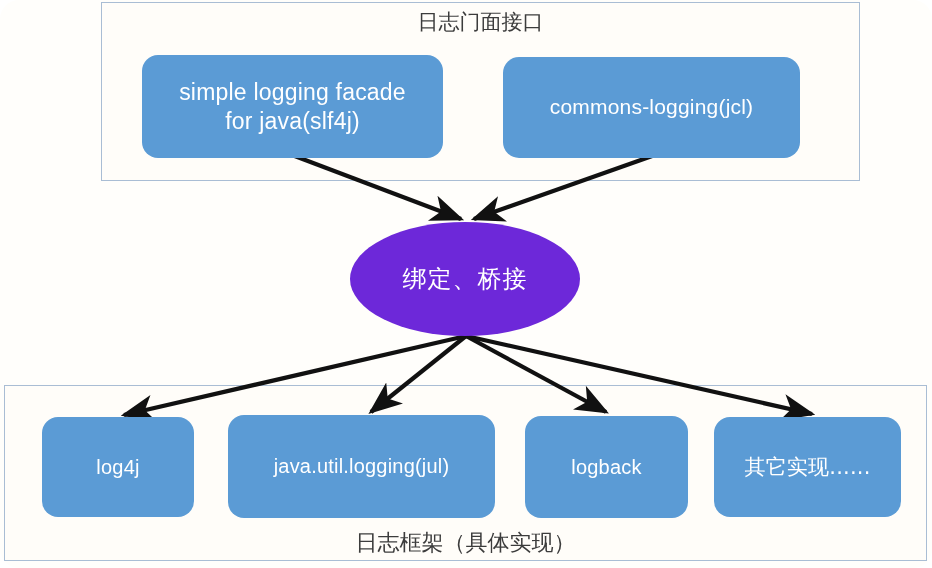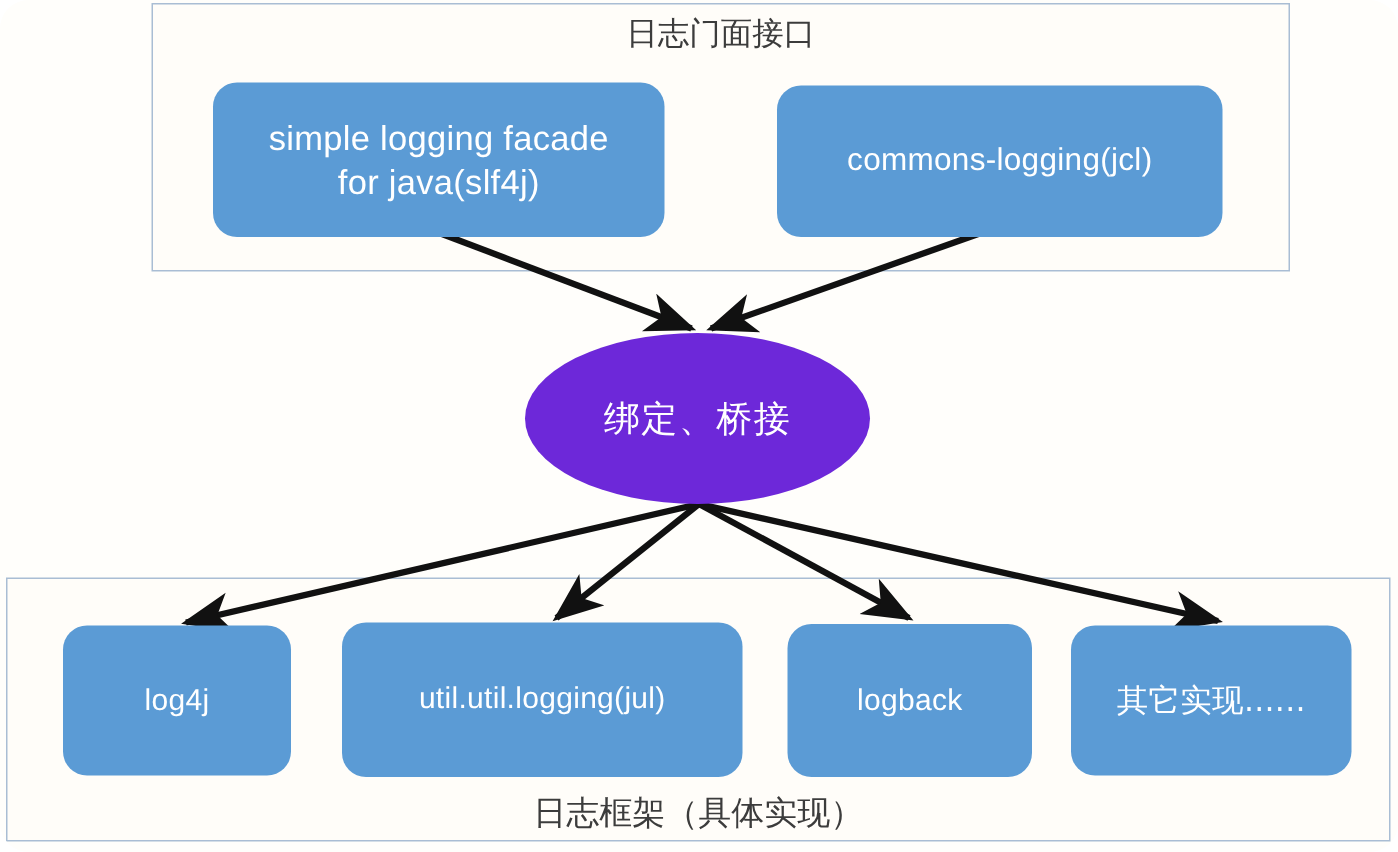"commons-logging(jcl)" #node-jcl { left: 518px -> 503px }
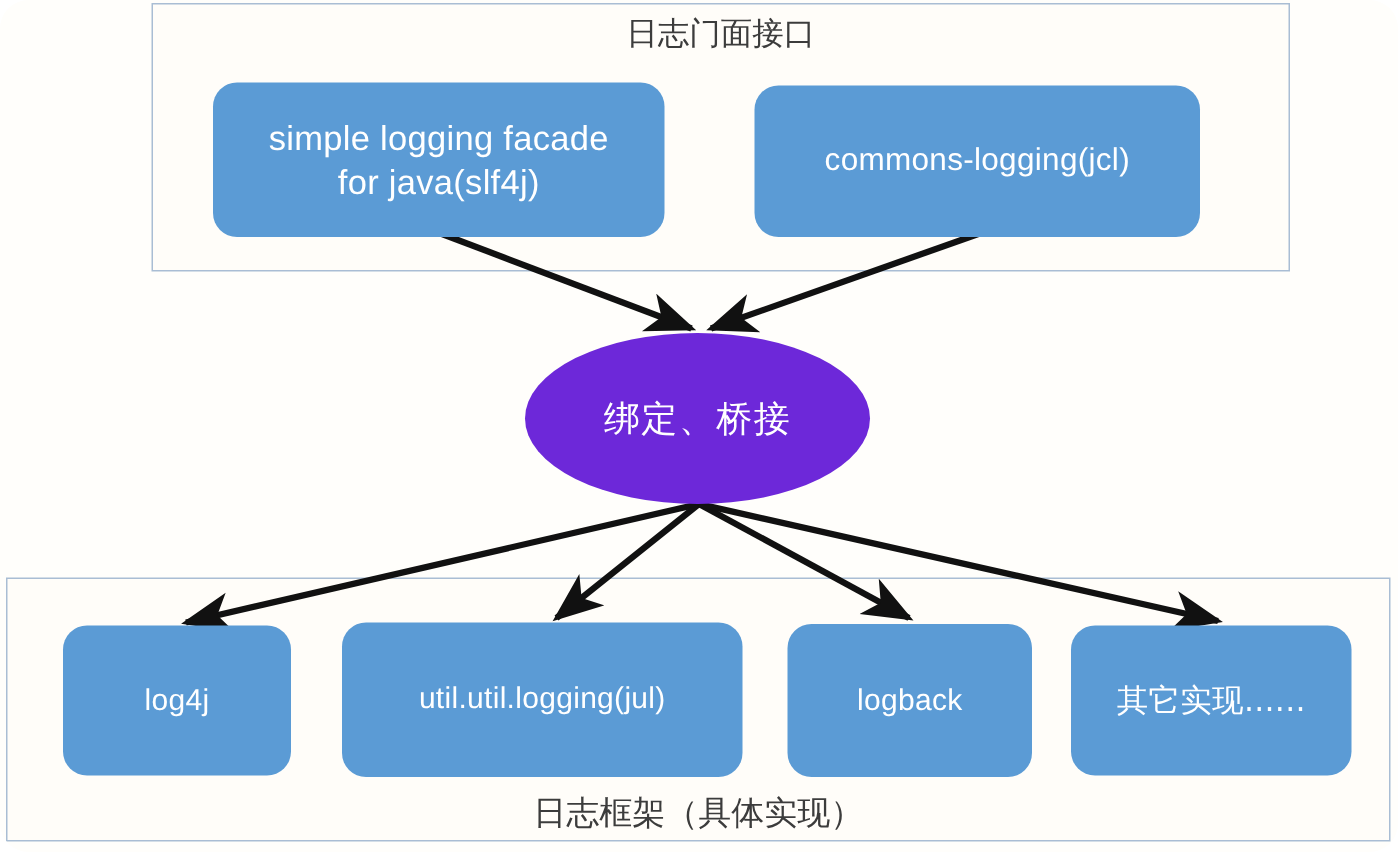"util.util.logging(jul)" div.node { text: util.util.logging -> java.util.logging }
